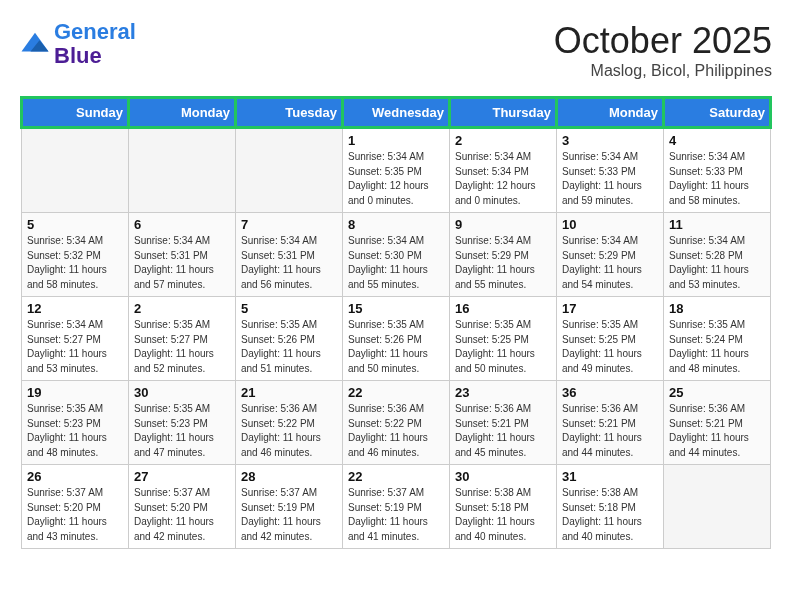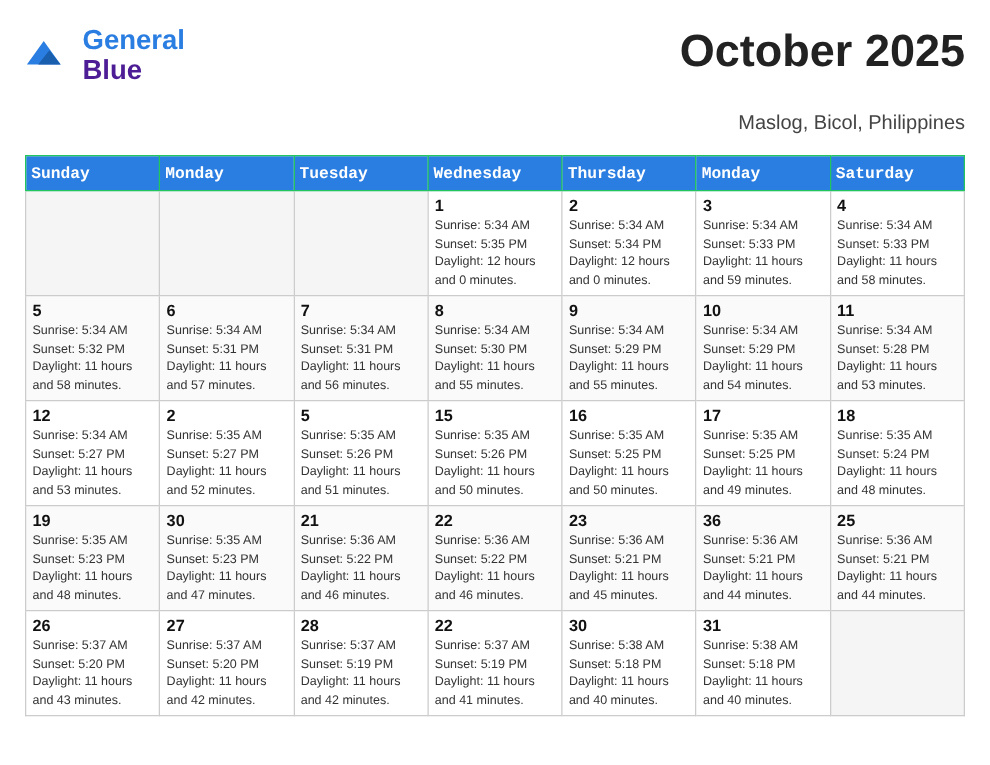"General" .logo { gap: 12px -> none }
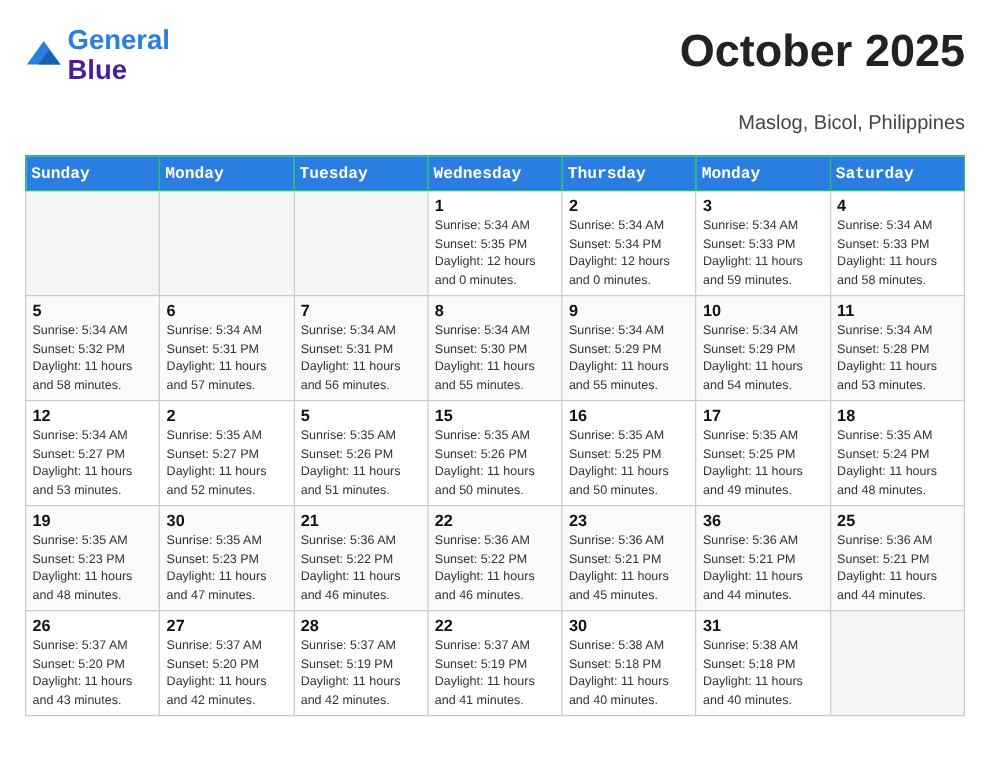"October 2025" .month-title { font-weight: bold -> normal }
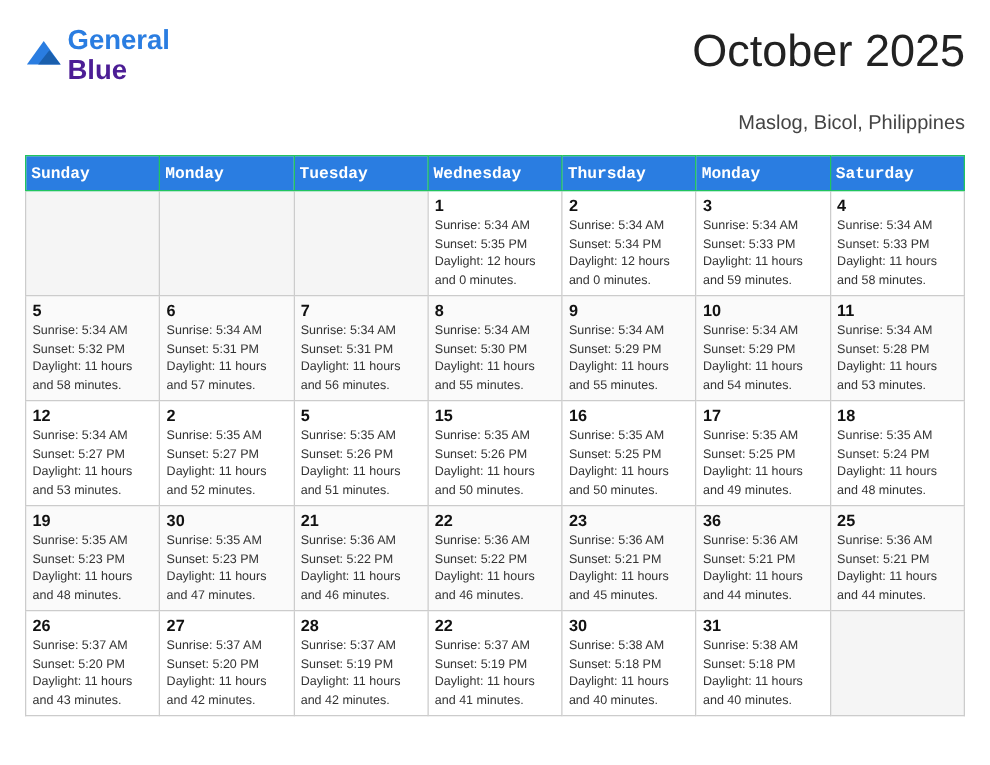"Maslog, Bicol, Philippines" .location { margin-top: 28px -> none }
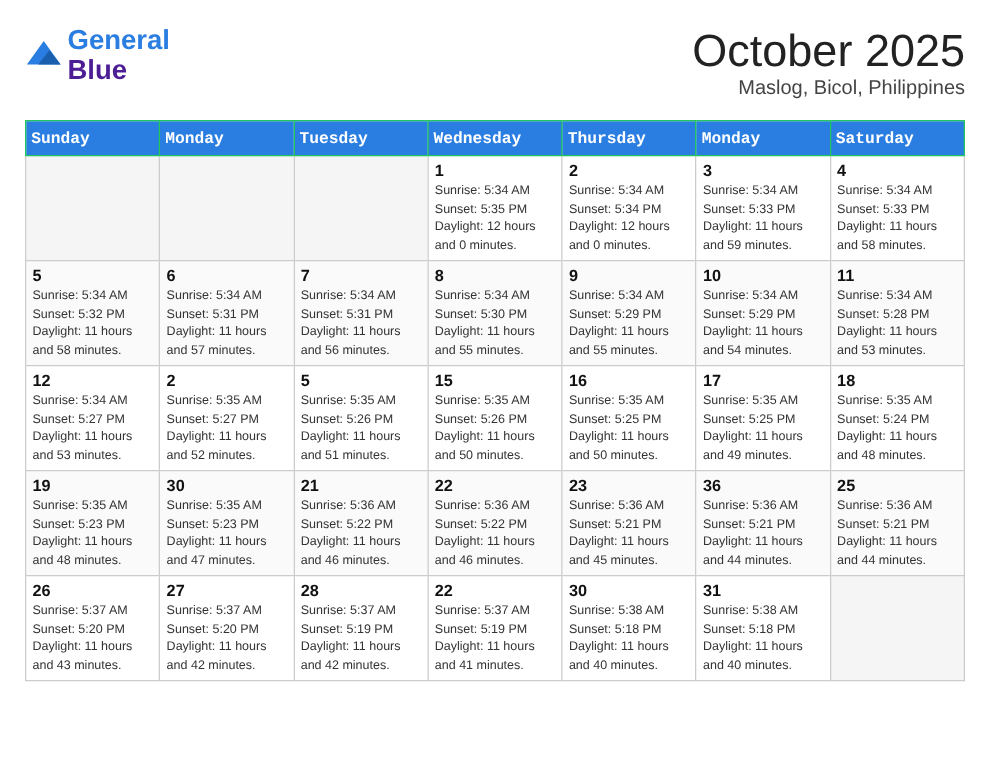"Sunday" th { border: 1px solid #22c55e -> 3px solid #22c55e; font-family: Liberation Mono, monospace -> none; text-align: left -> right }
